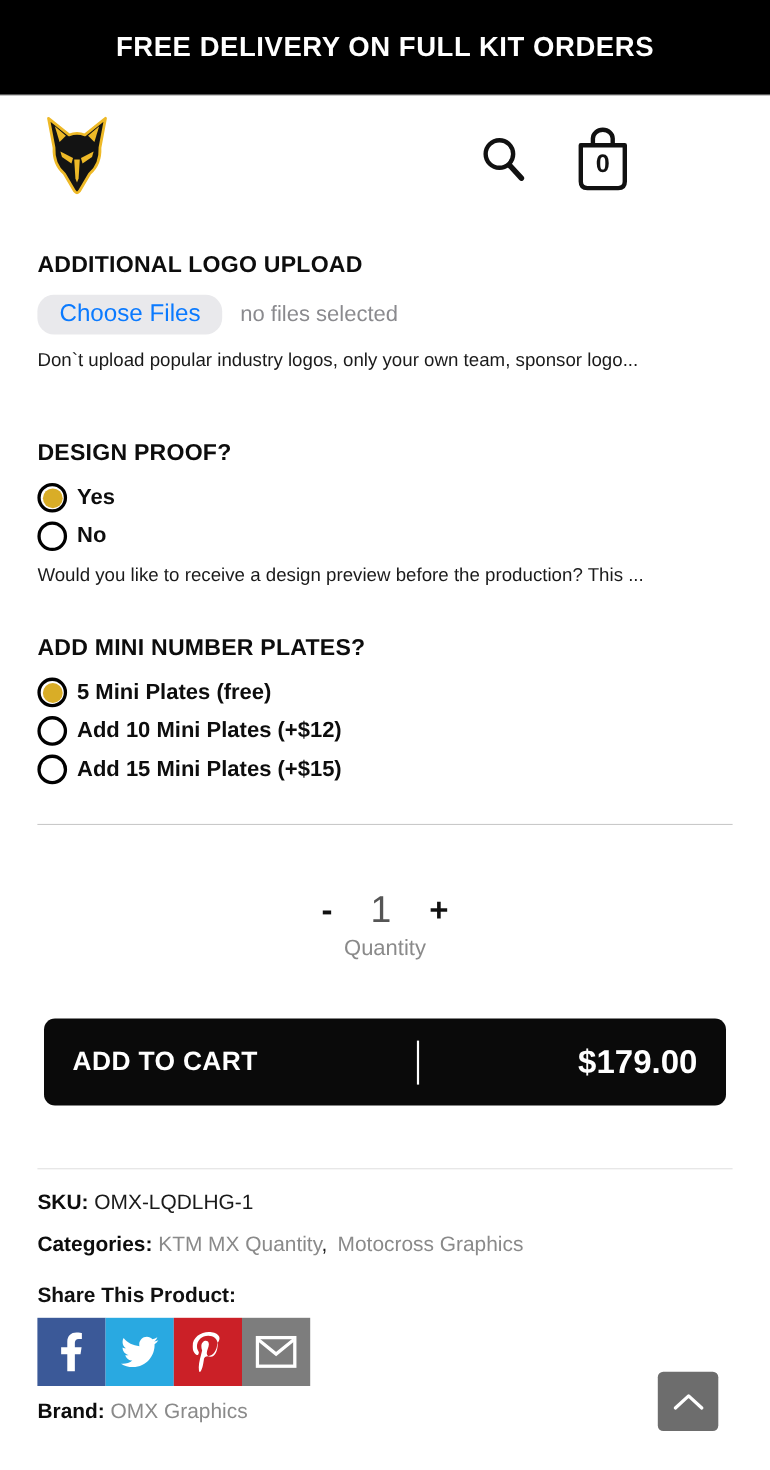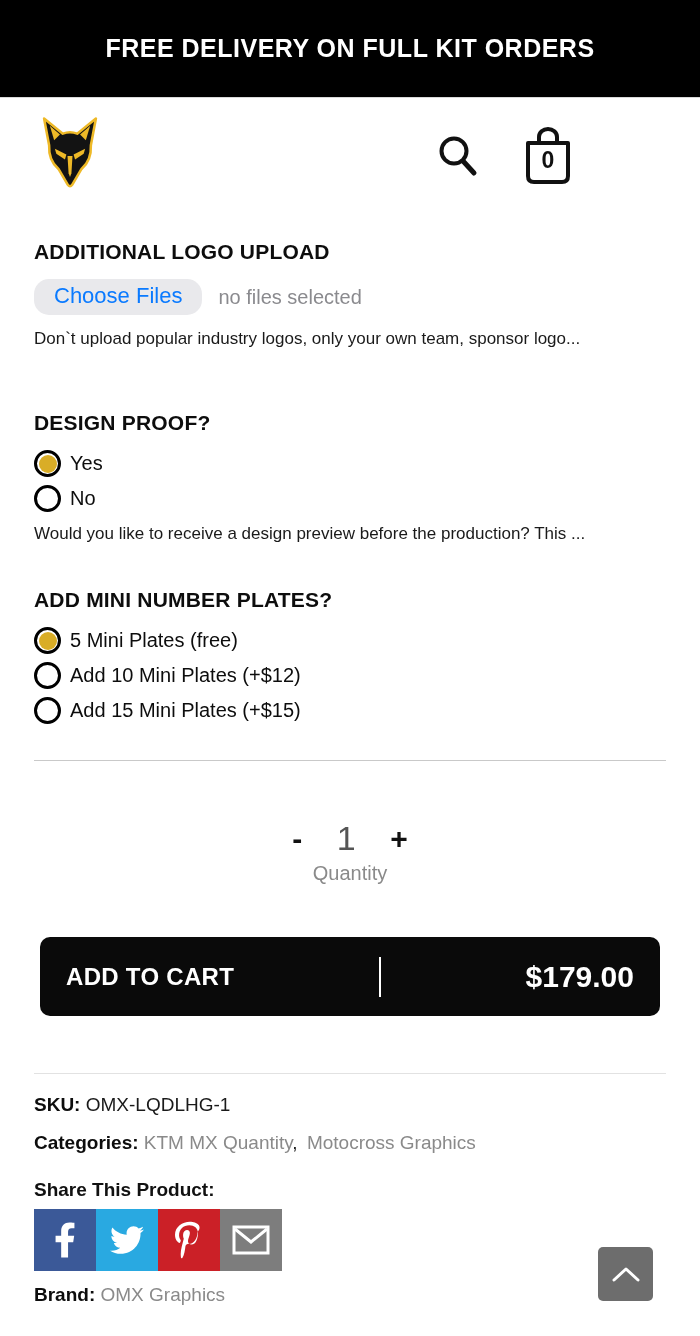"FREE DELIVERY ON FULL KIT" .banner { height: 98px -> 87px }
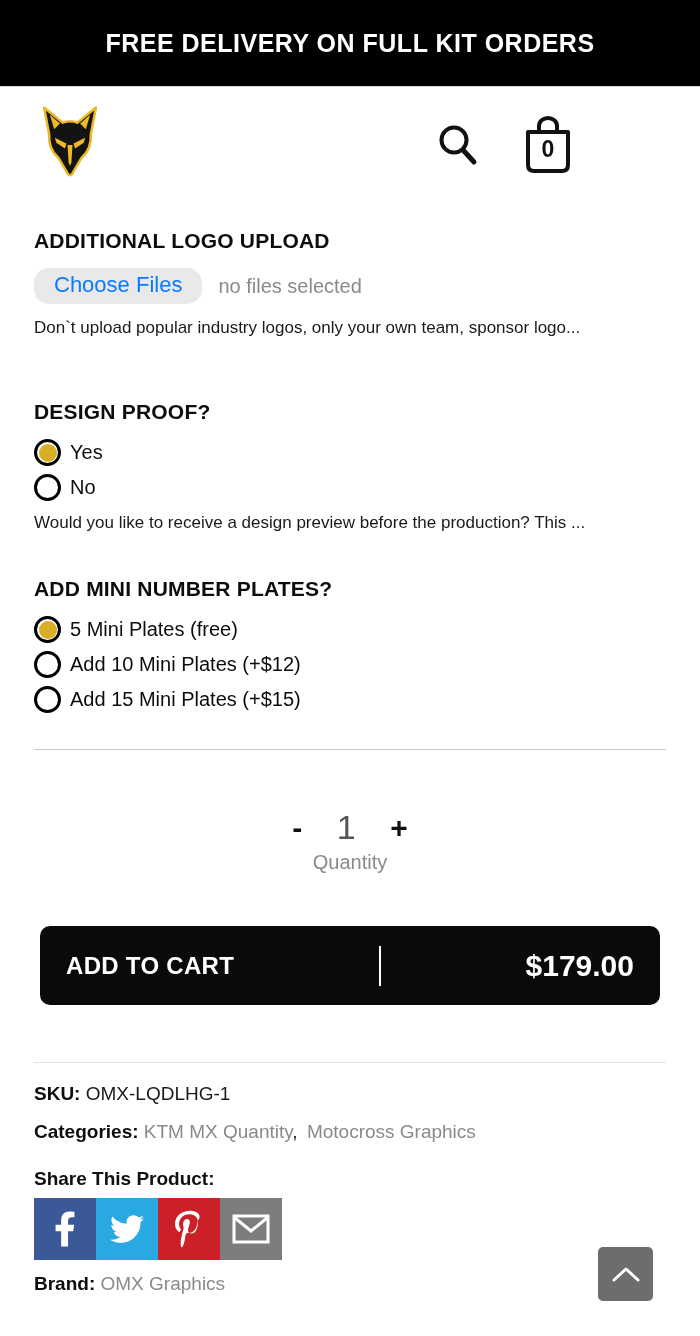"Yes" .radio-group { font-weight: none -> bold }
